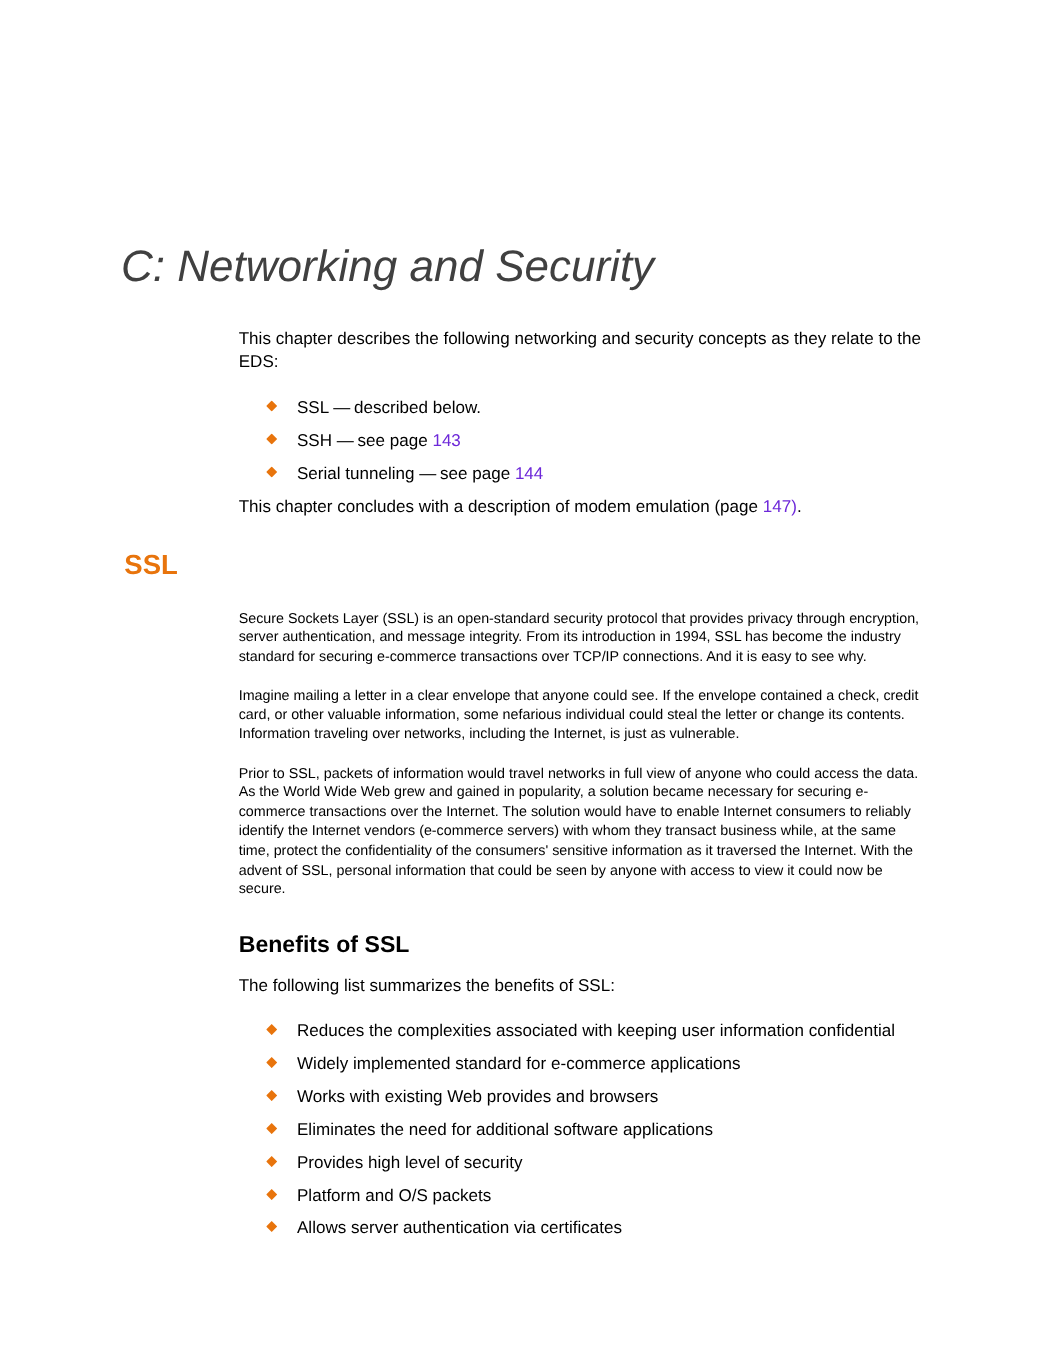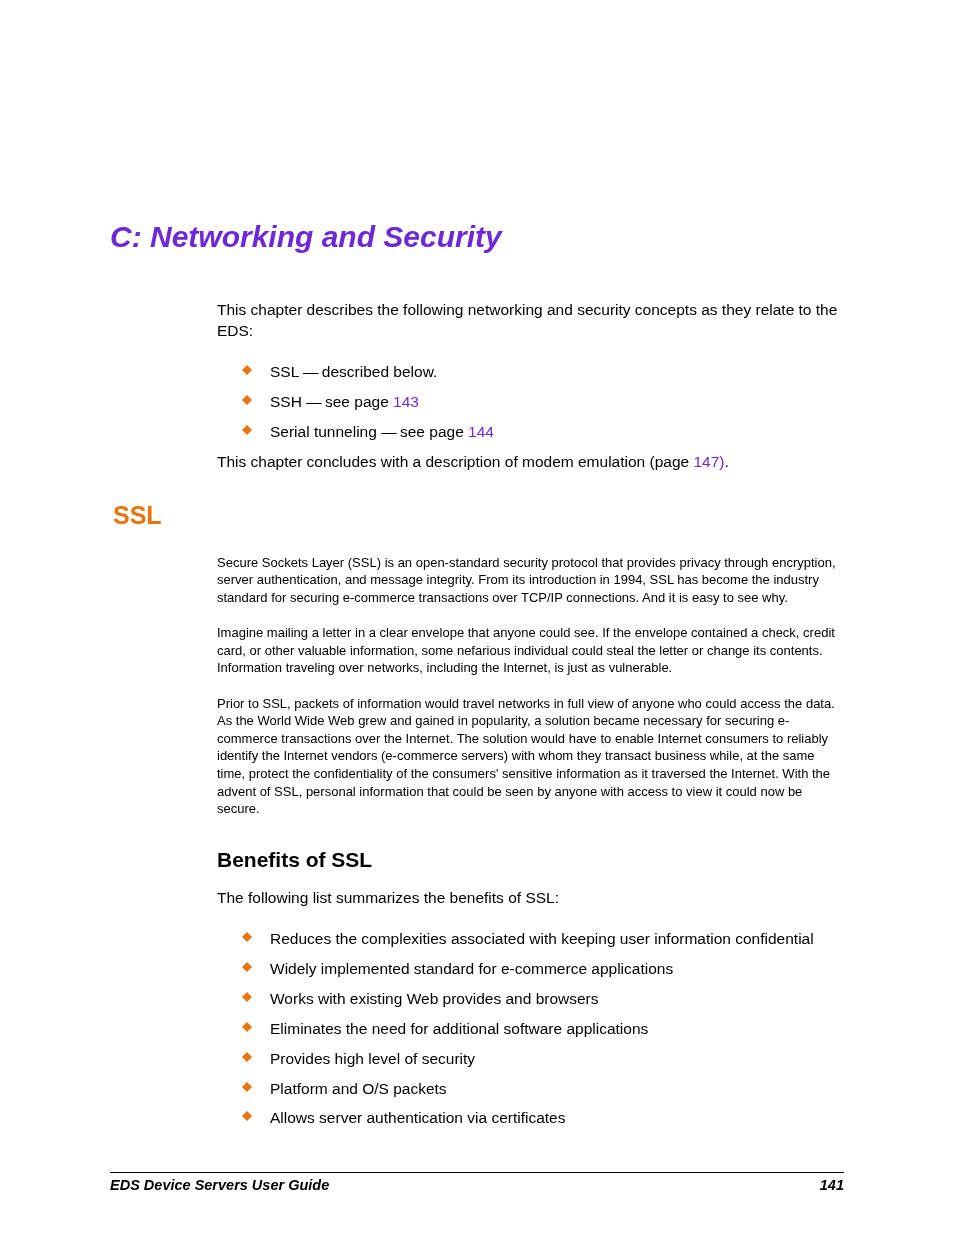"C: Networking and Security" .chapter-title { color: #6d28d9 -> #404040; font-size: 30px -> 40px; font-weight: bold -> normal }
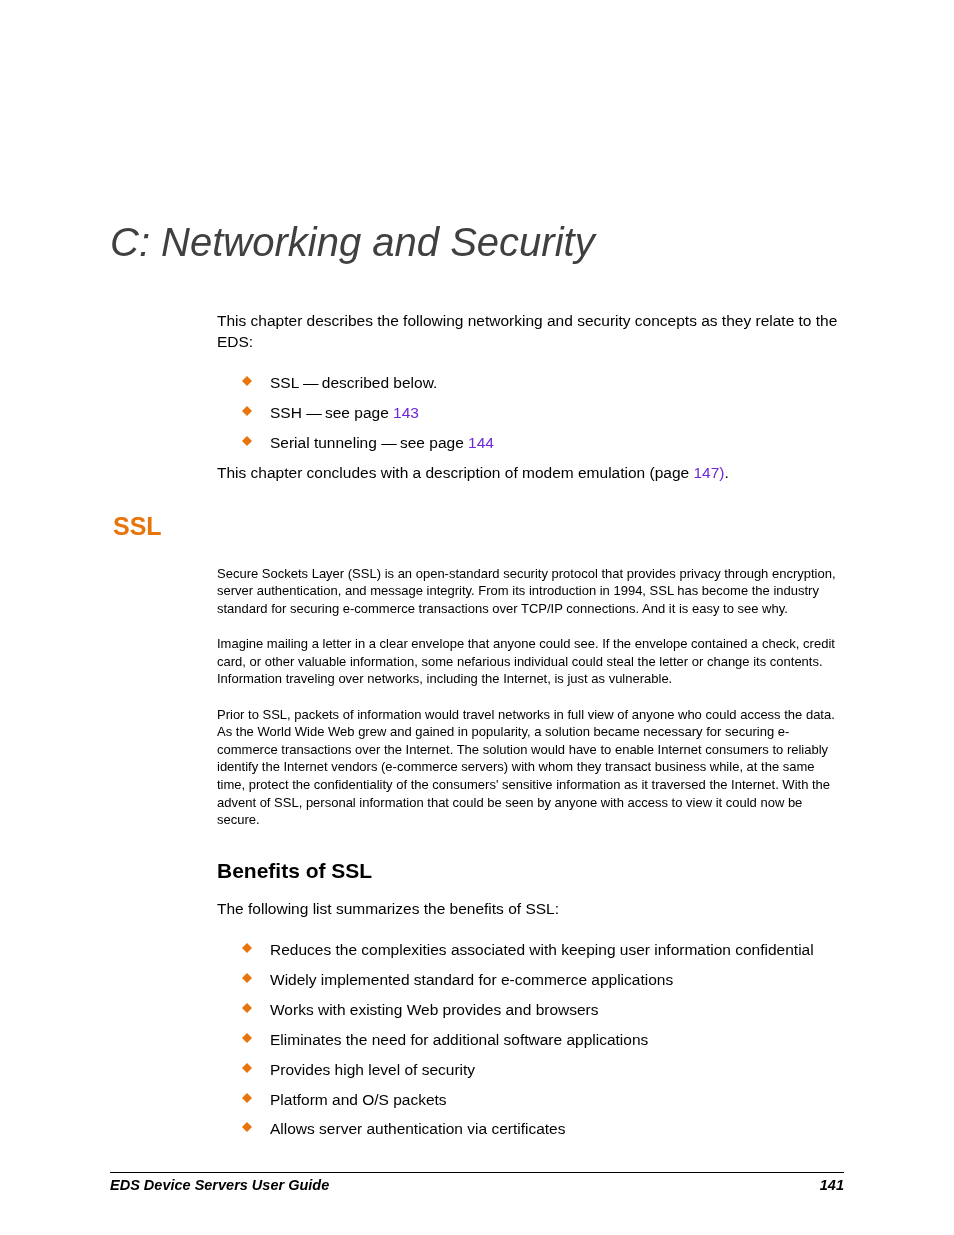"This chapter describes the following" .intro-para { margin-top: 12px -> none }
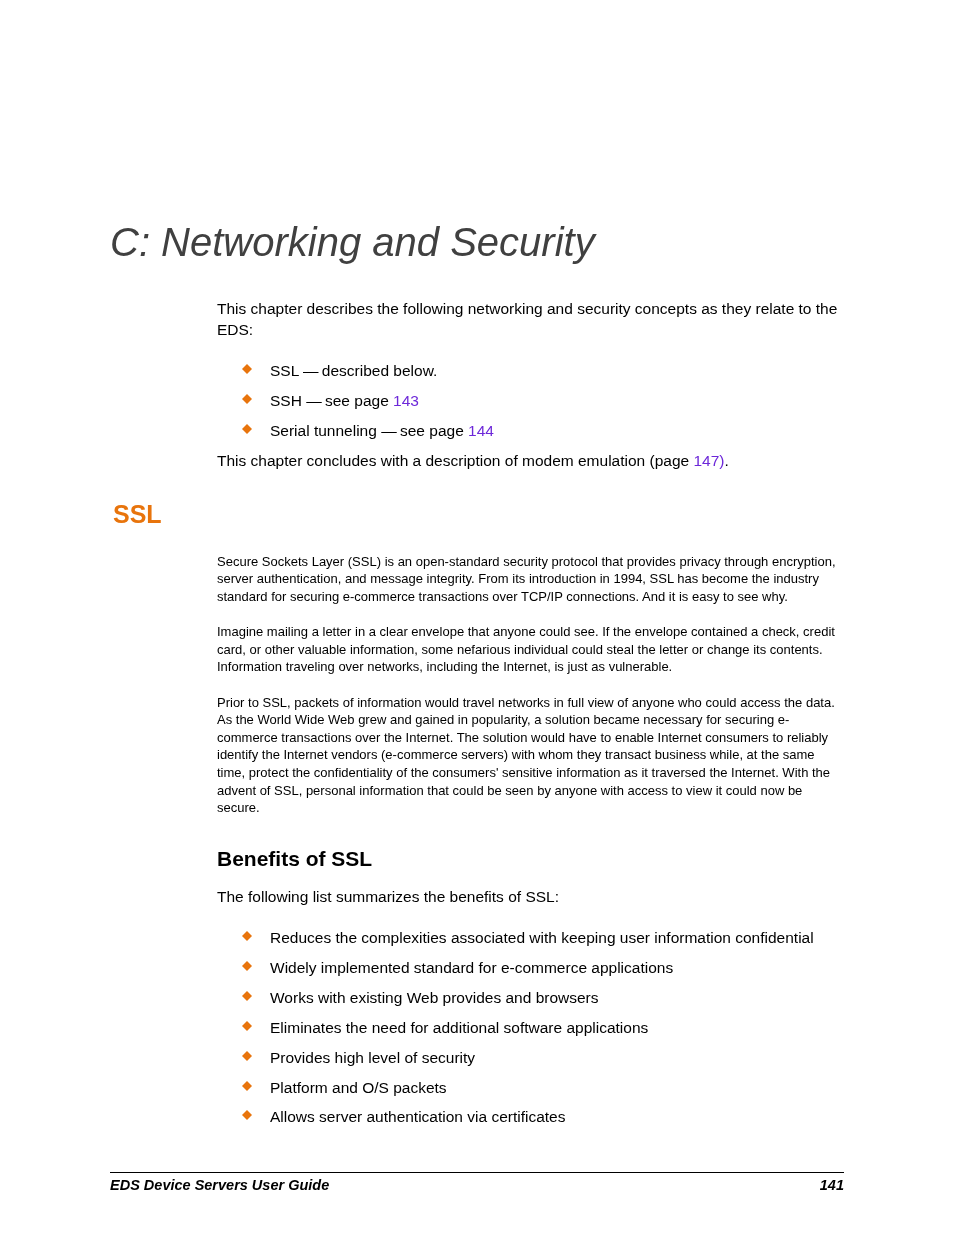"EDS Device Servers User Guide" div.footer { html: <div> <hr> <div> <span>EDS Device Servers User Guide</span> <span>141</span> </div> </div> -> none }
